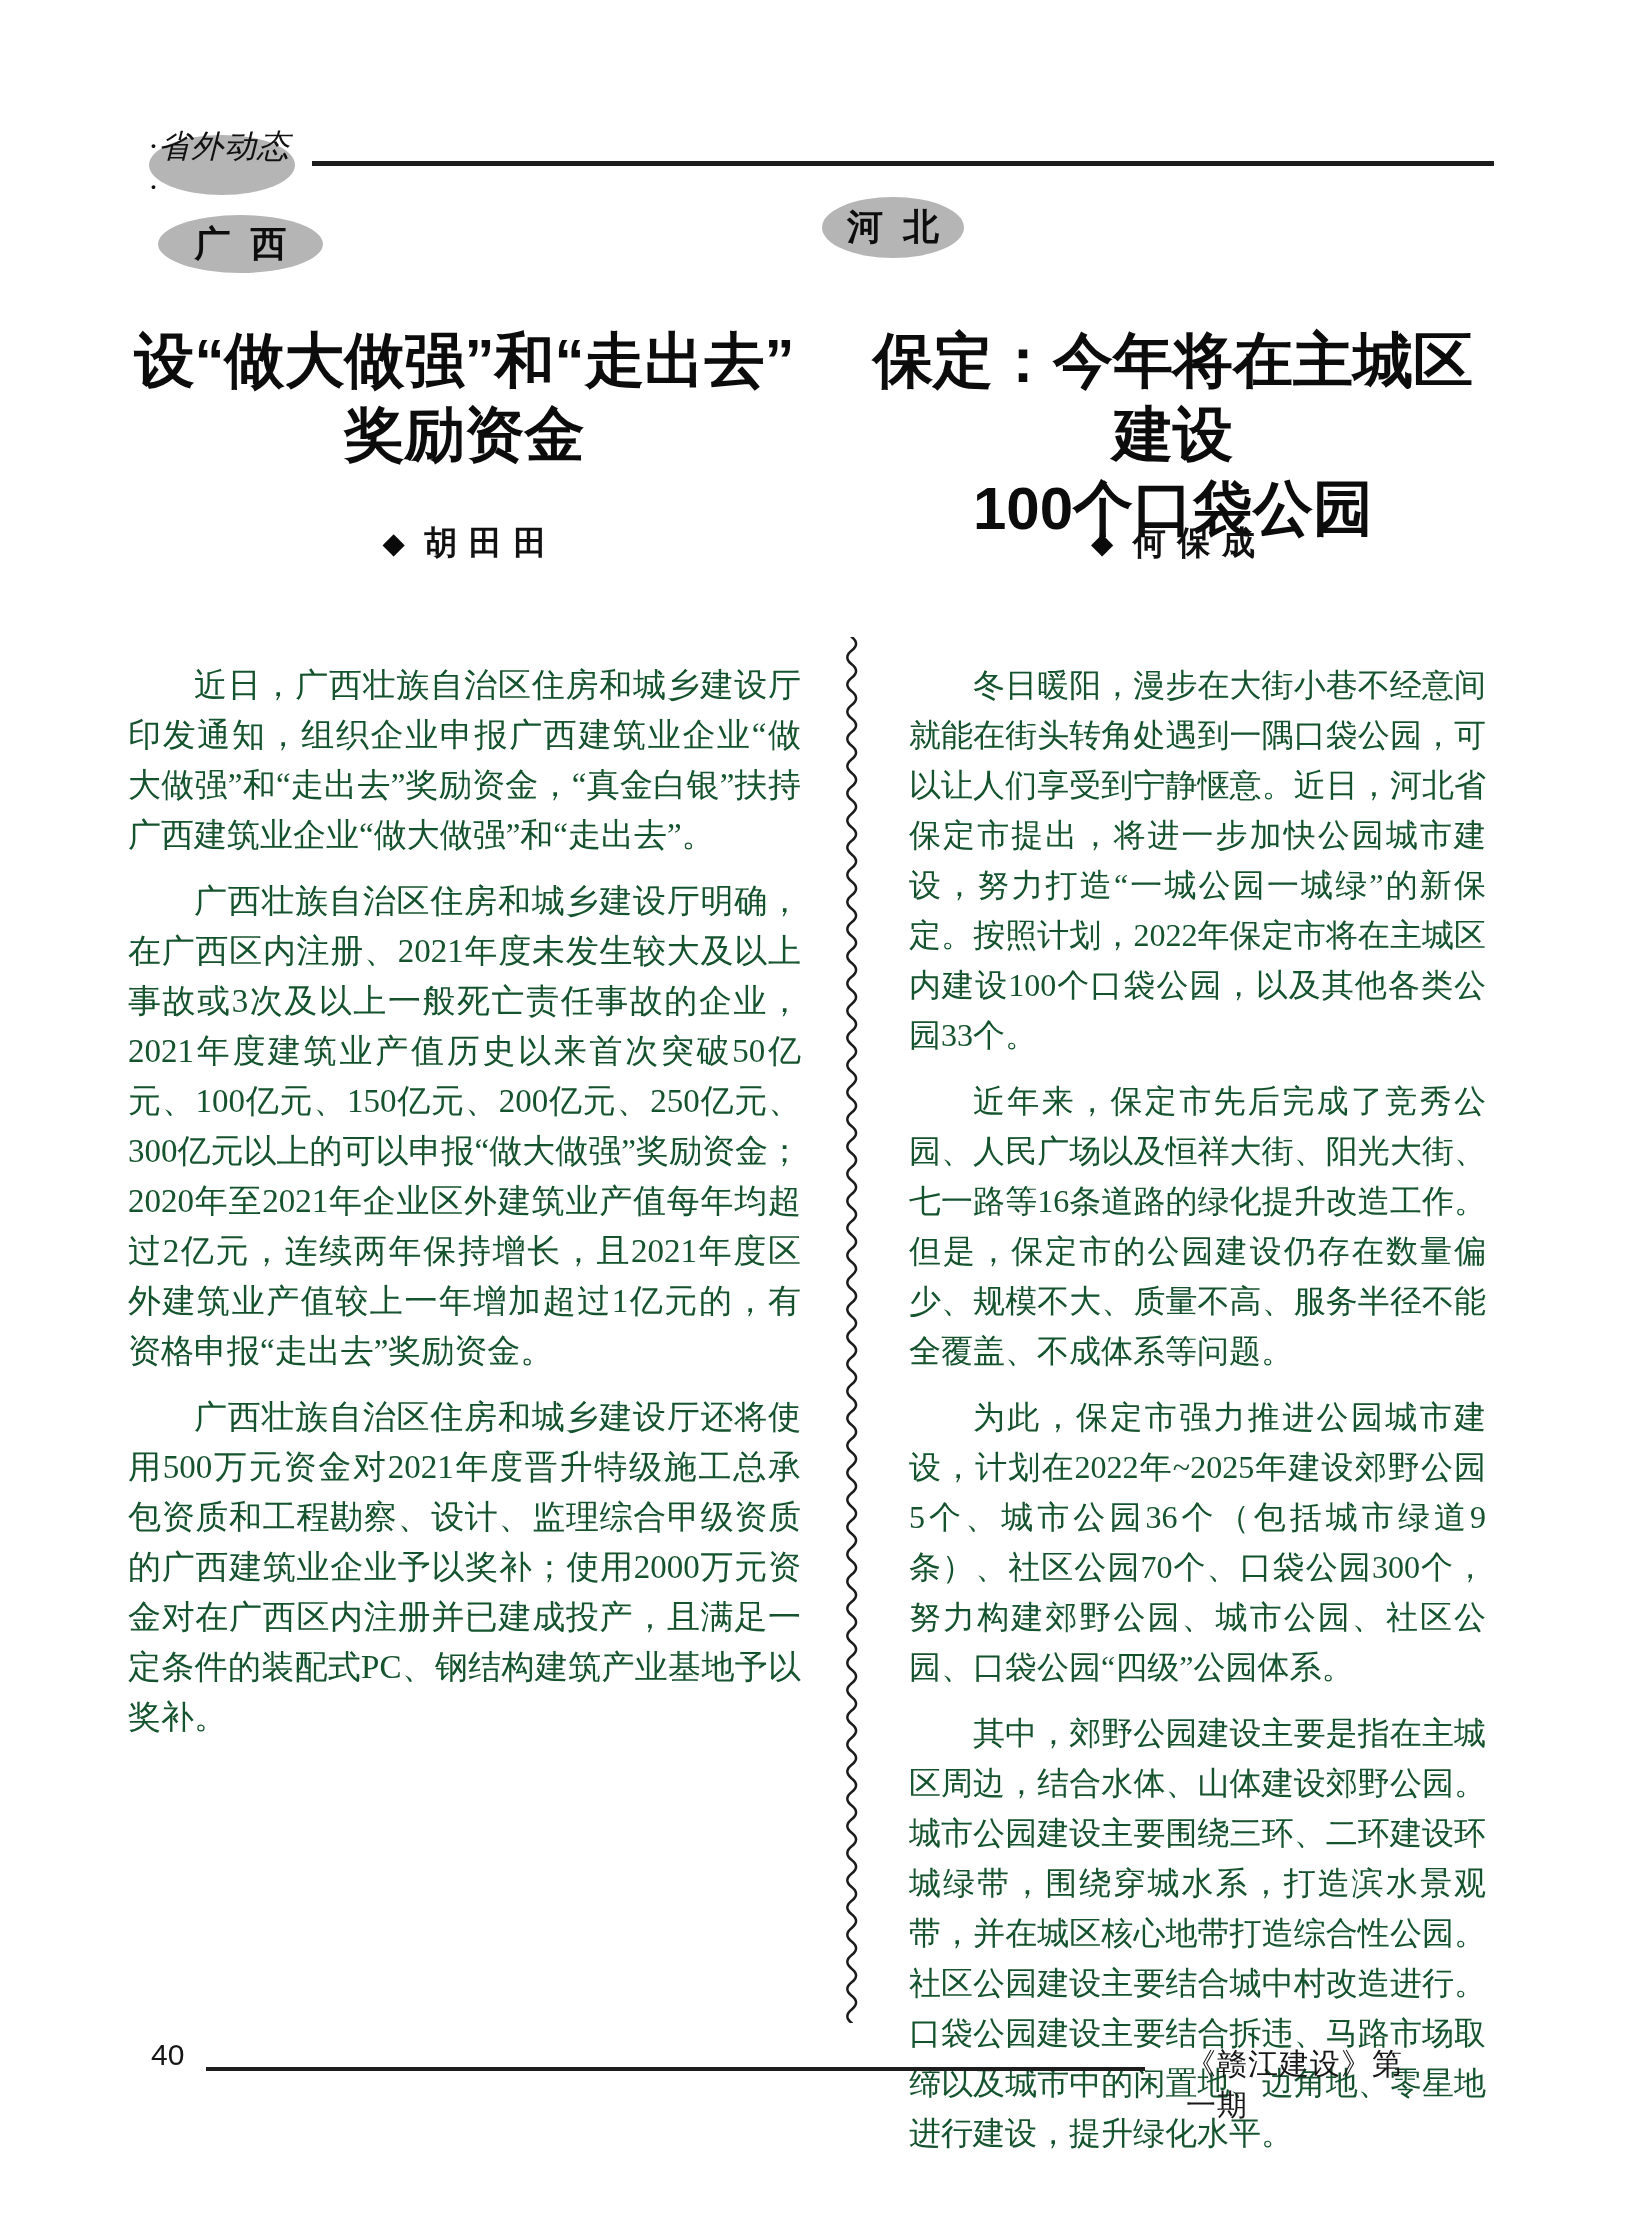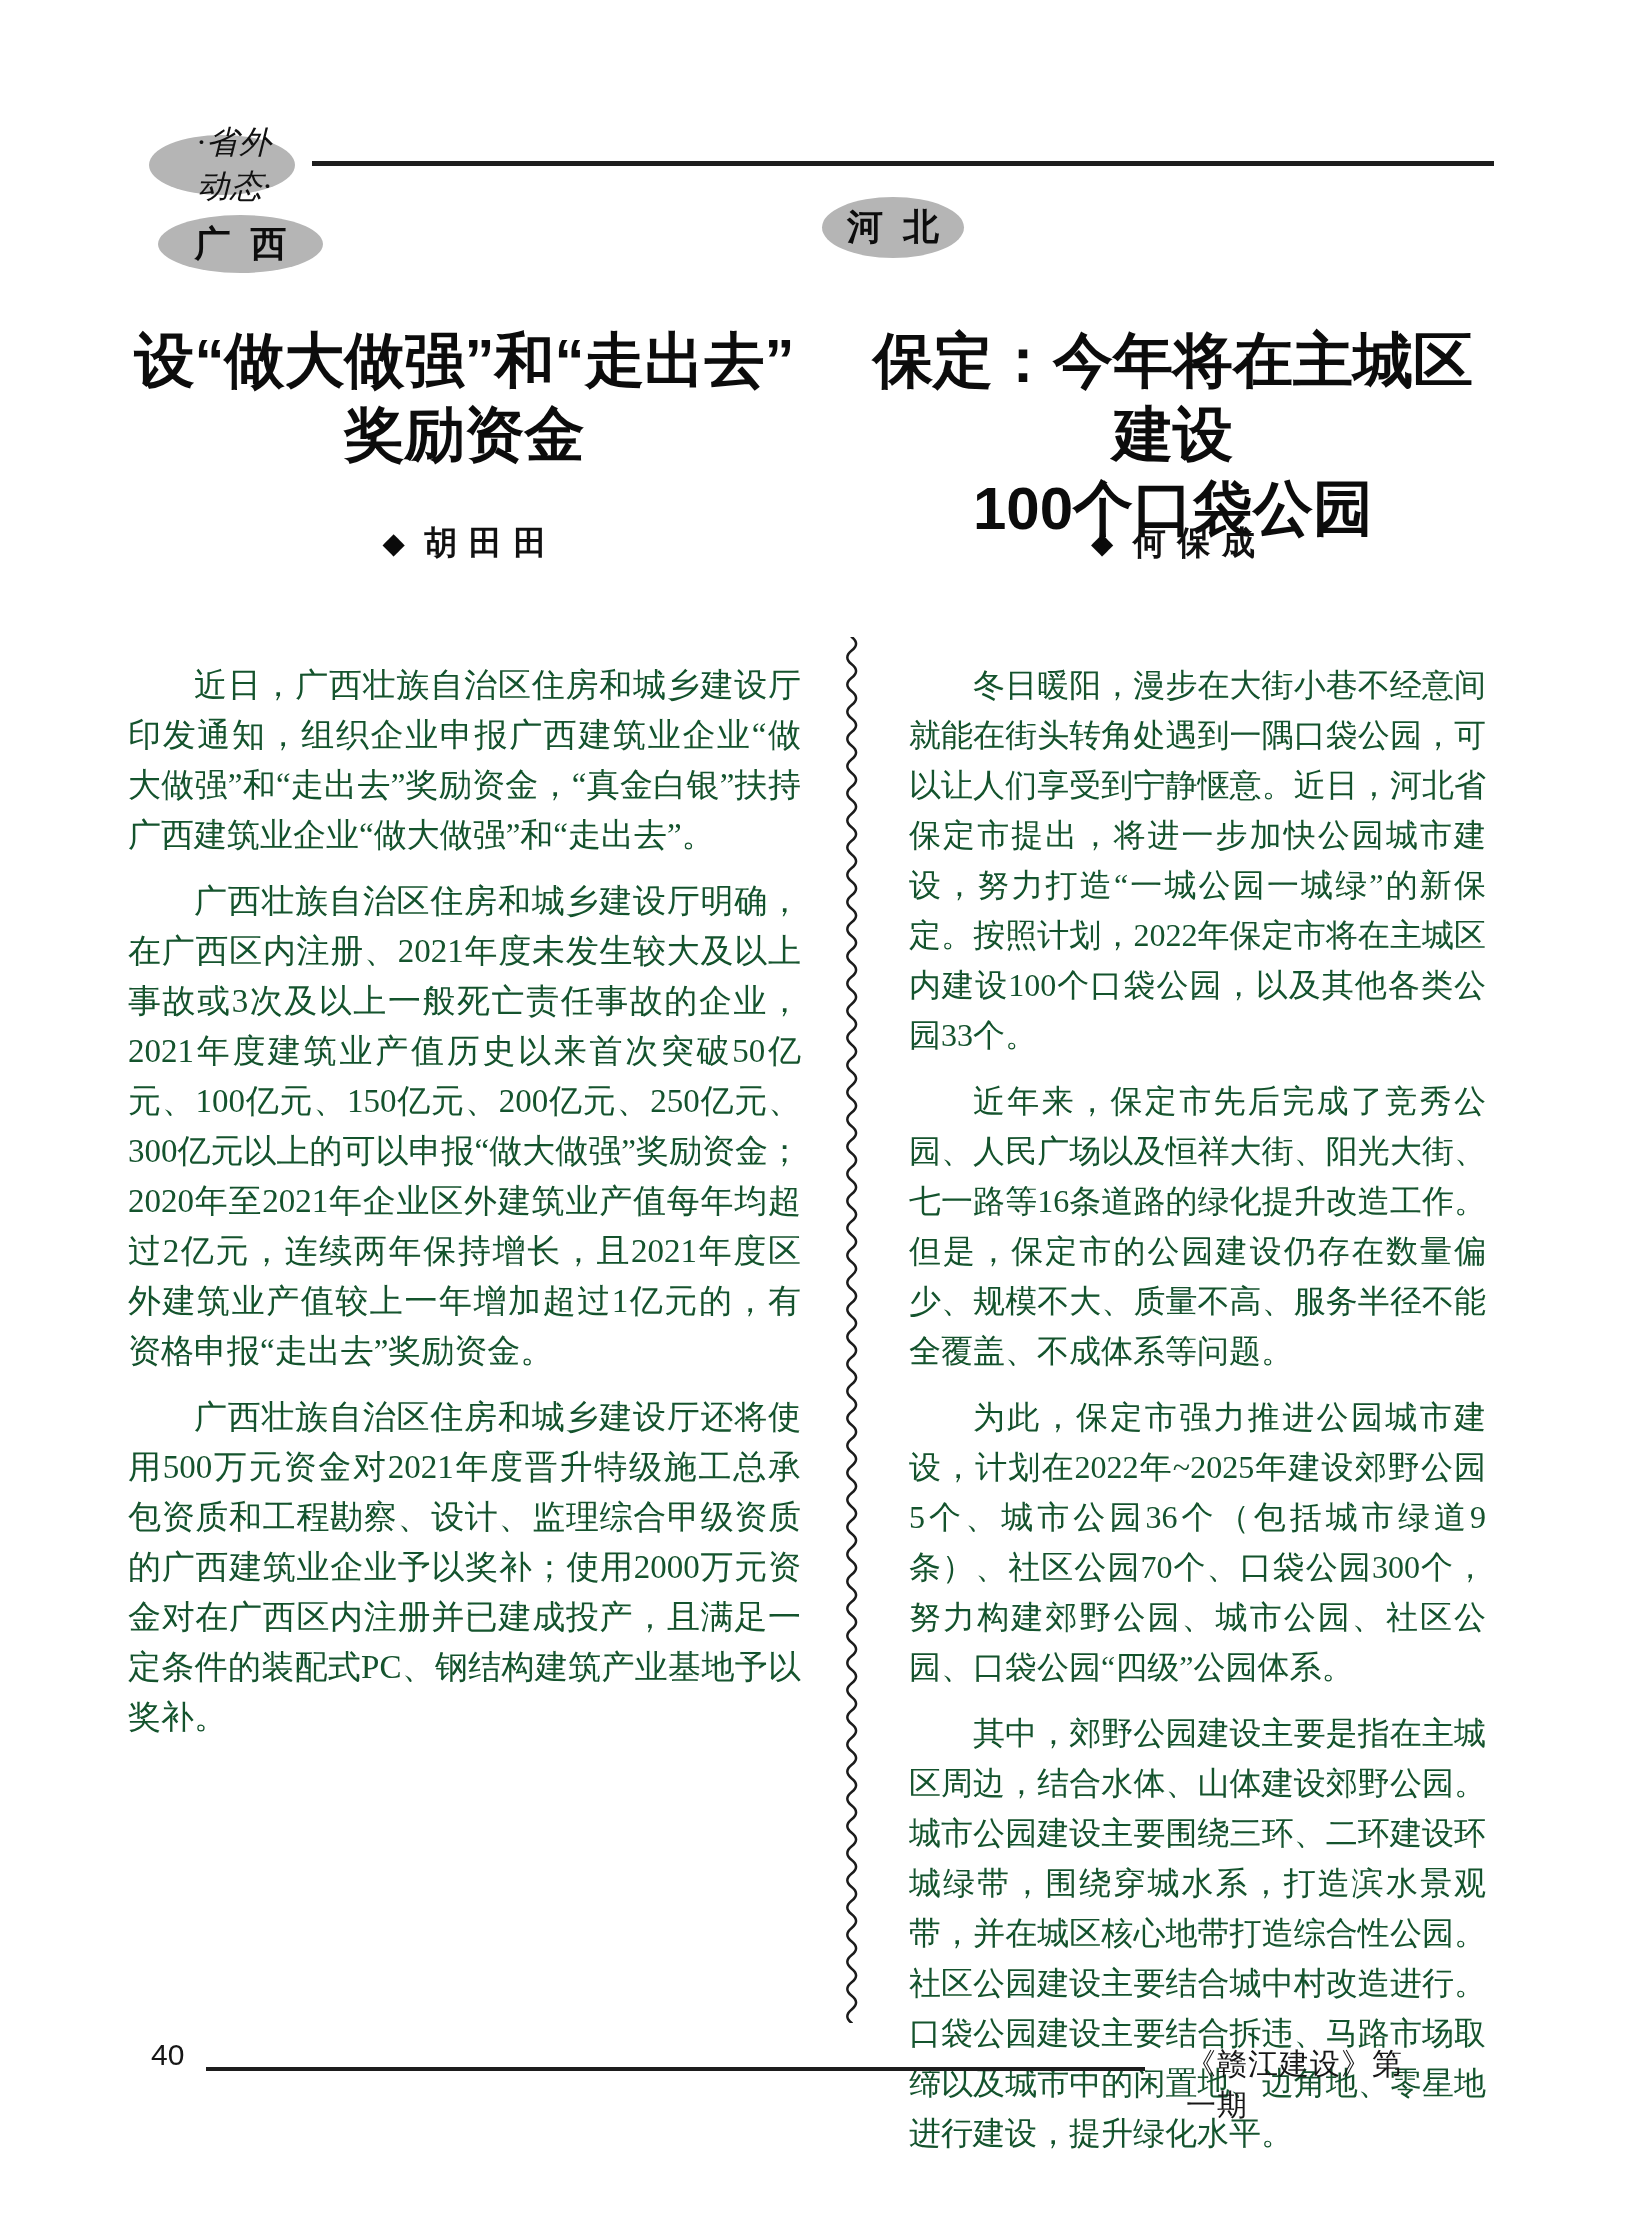"·省外动态·" .section-oval span { margin-left: 48px -> none }
